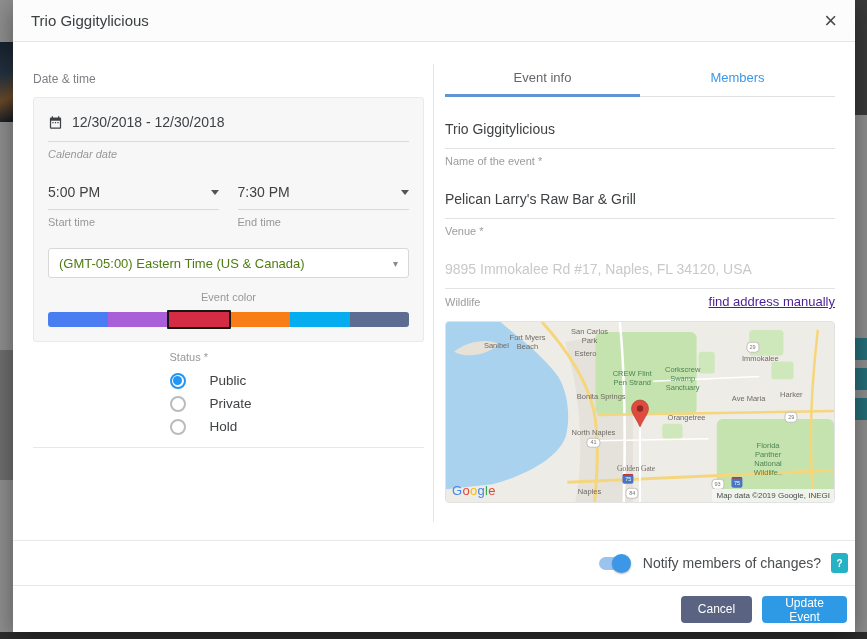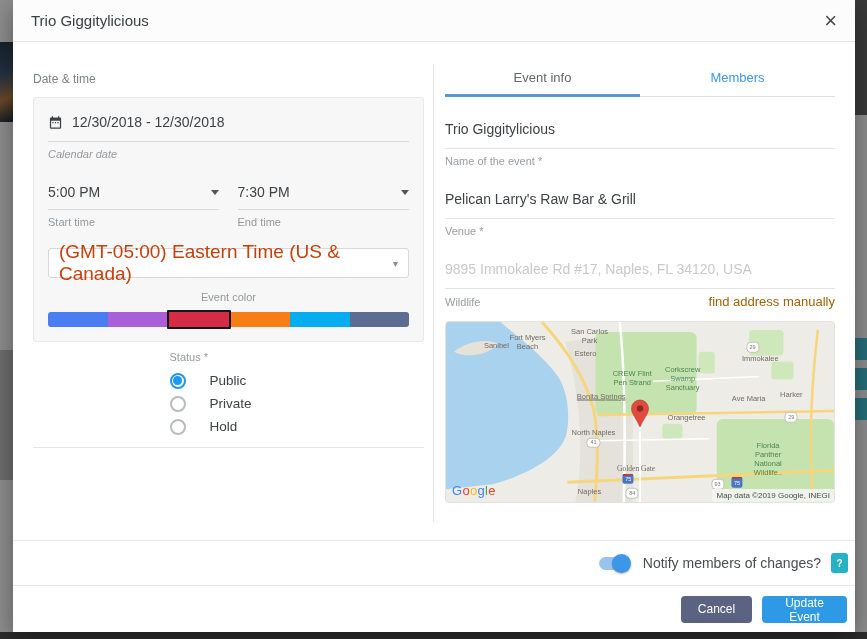"(GMT-05:00) Eastern Time (US &" .tz-text { color: #c2410c -> #4d7c0f; font-size: 19px -> 13px }
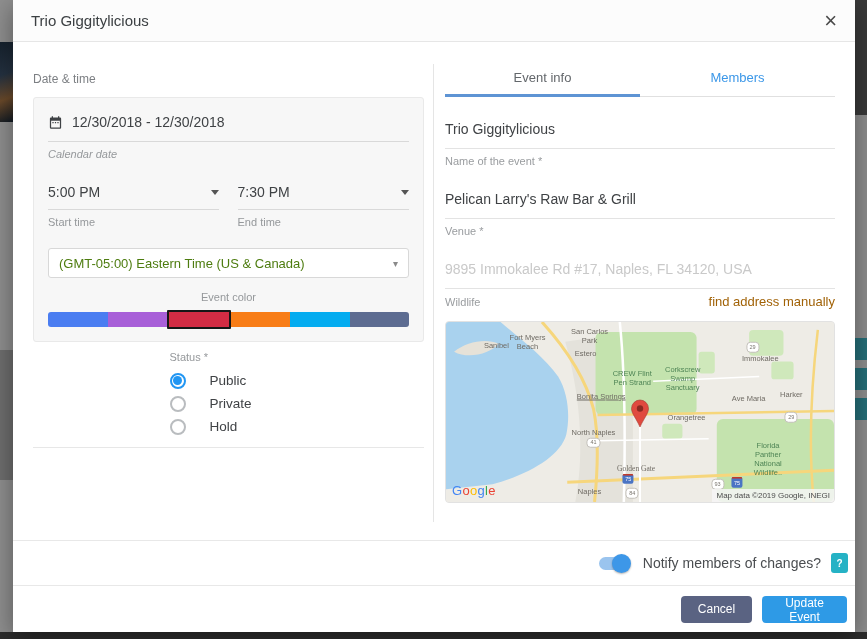"find address manually" .manual-link { color: #a16207 -> #4c1d95; text-decoration: none -> underline }
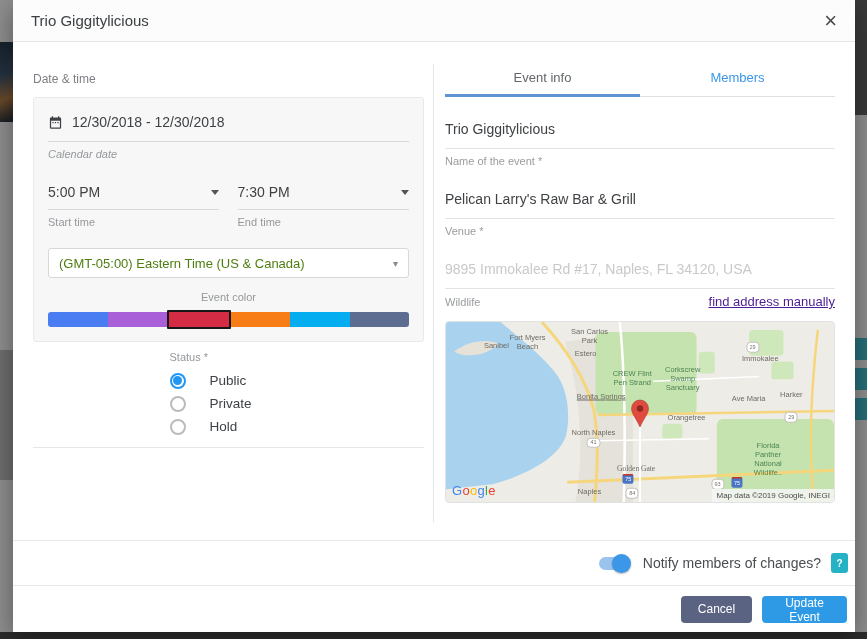"Bonita Springs" div.map-label { text-decoration: underline -> none }
